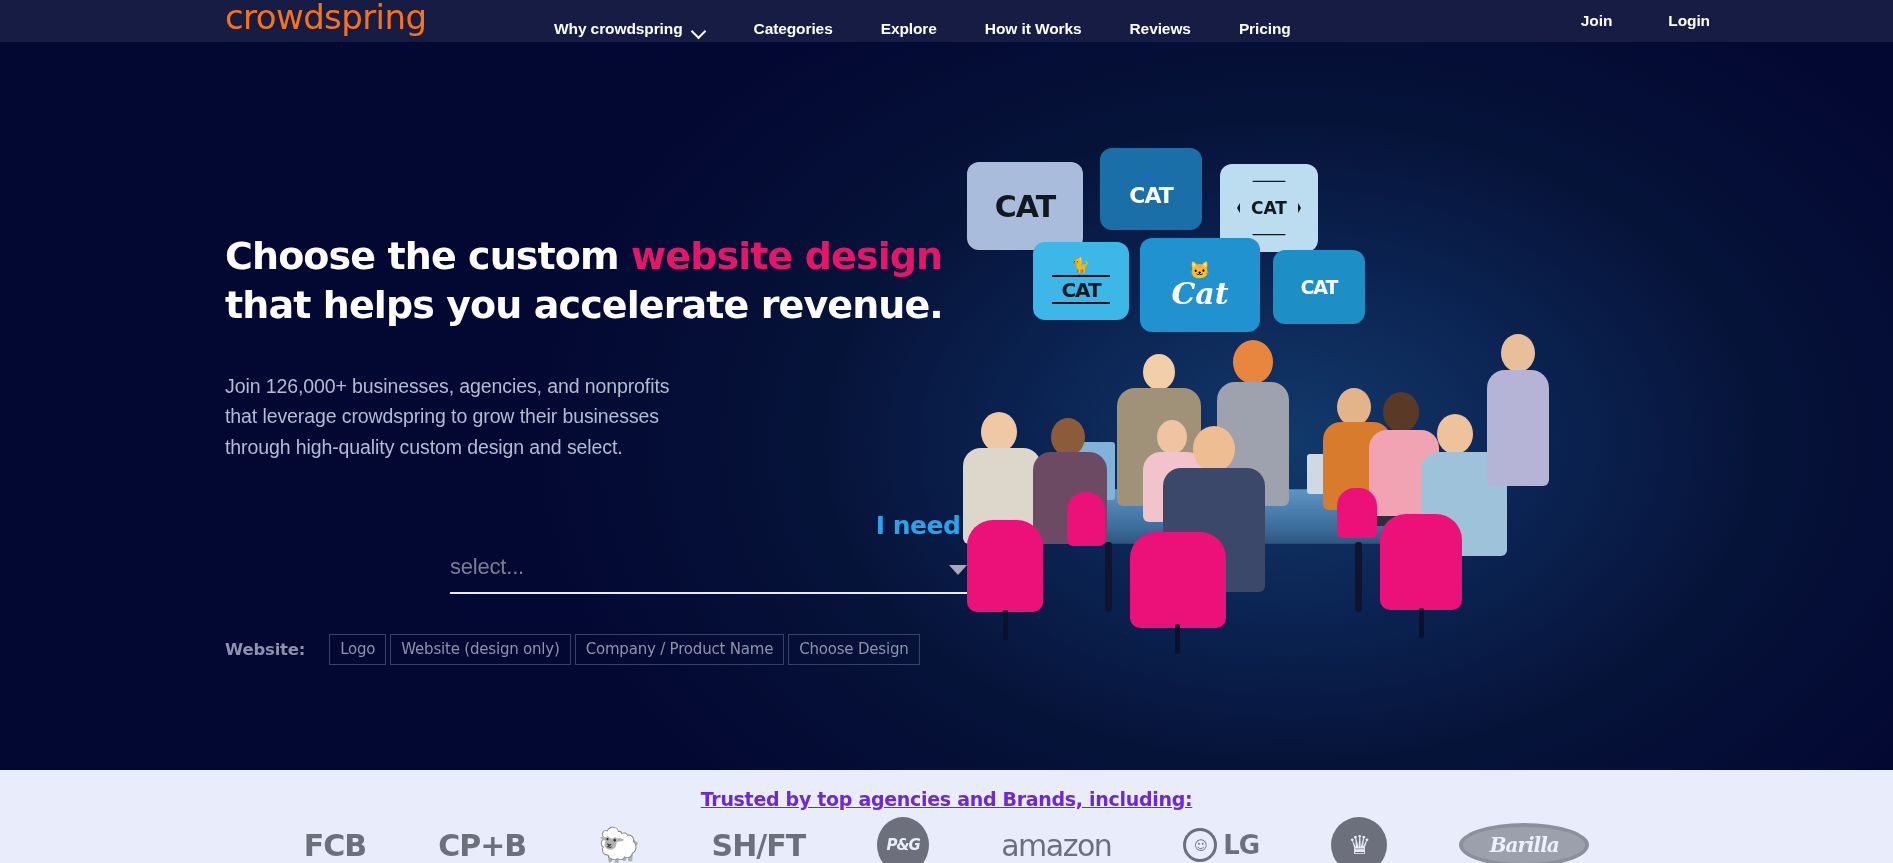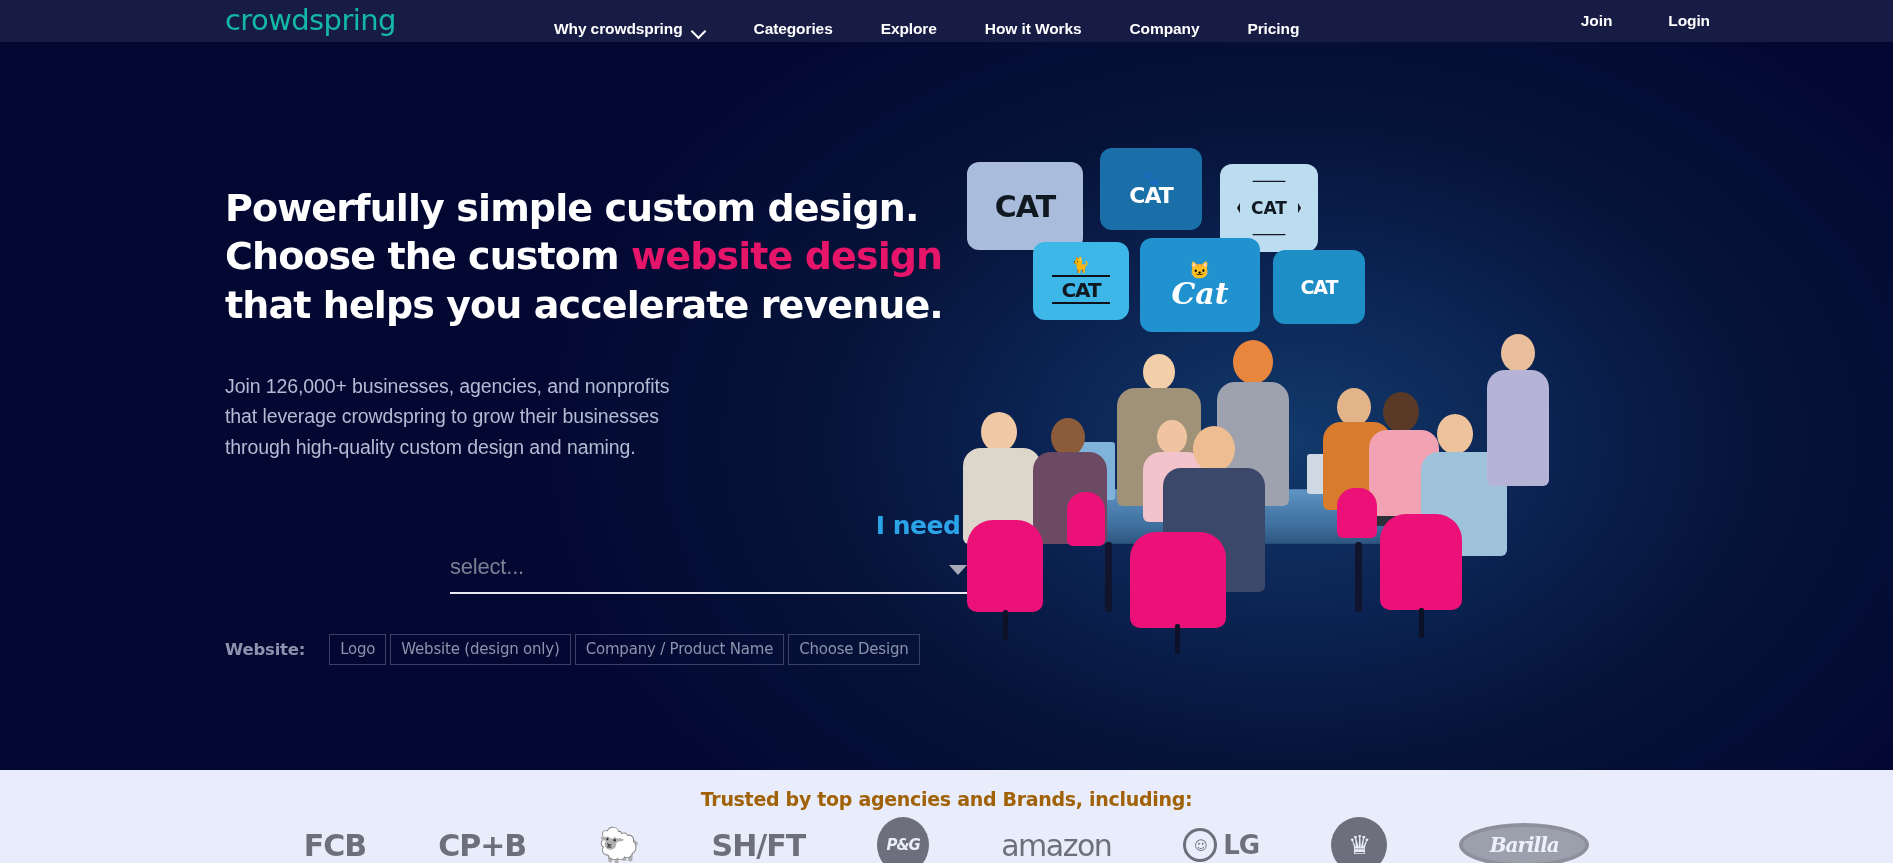"crowdspring" .logo { color: #14b8a6 -> #f97316; font-size: 29px -> 34px; top: 6px -> 0 }
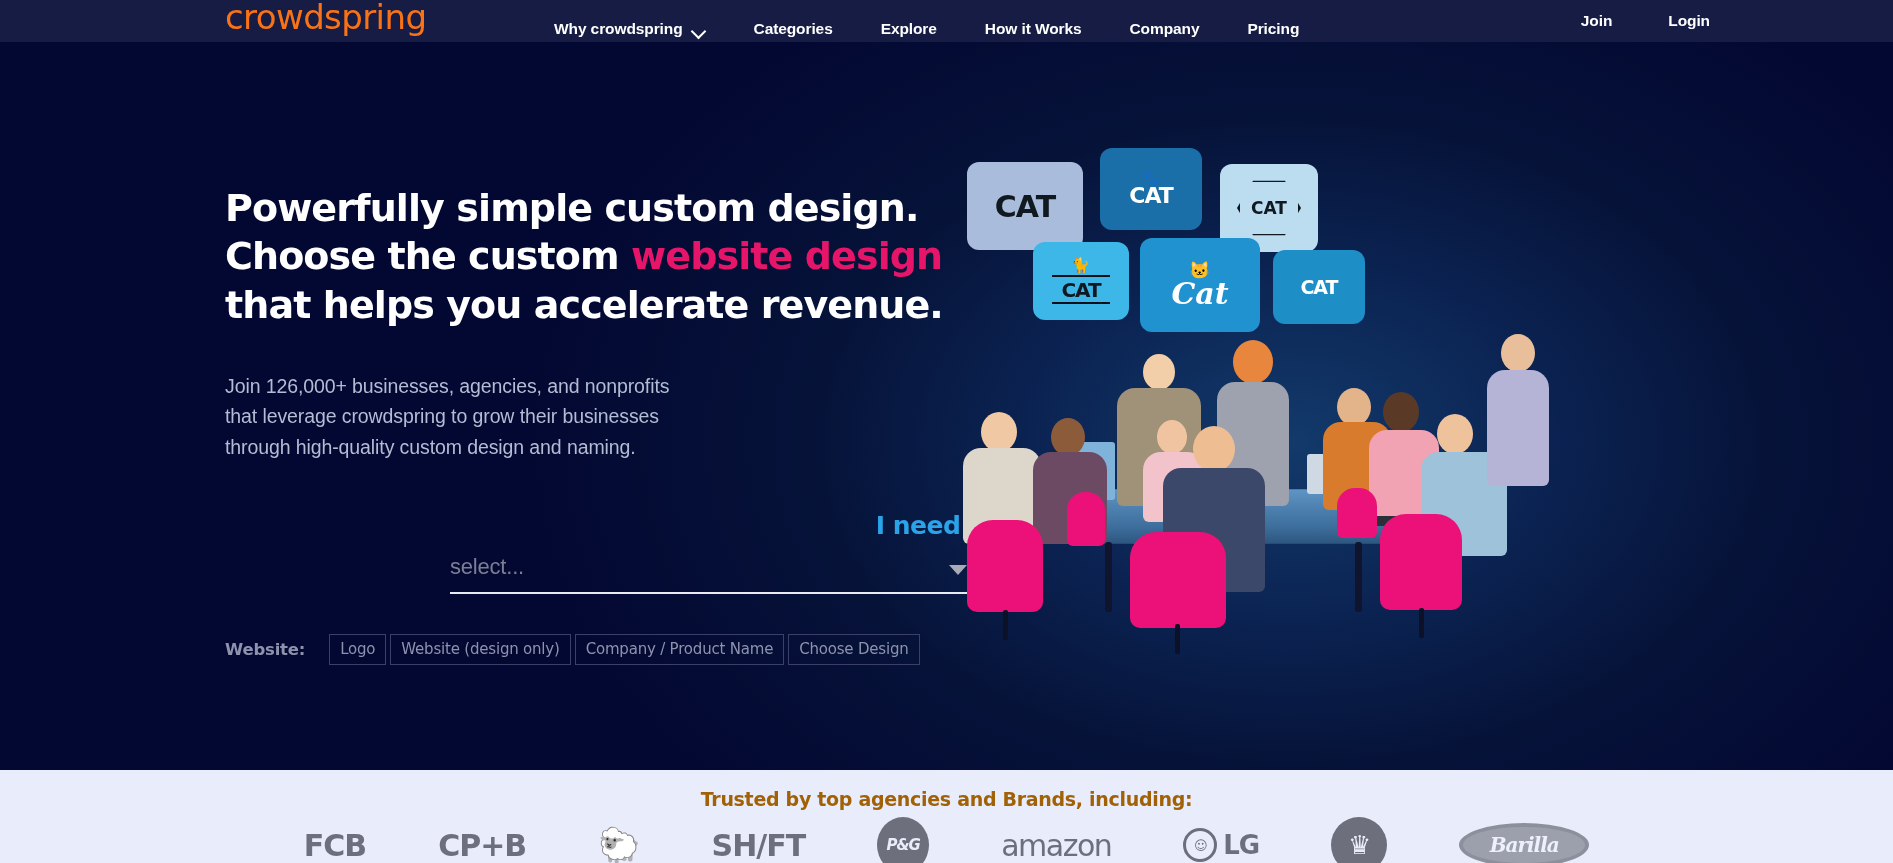"Company" div.nav-link { text: Company -> Reviews }
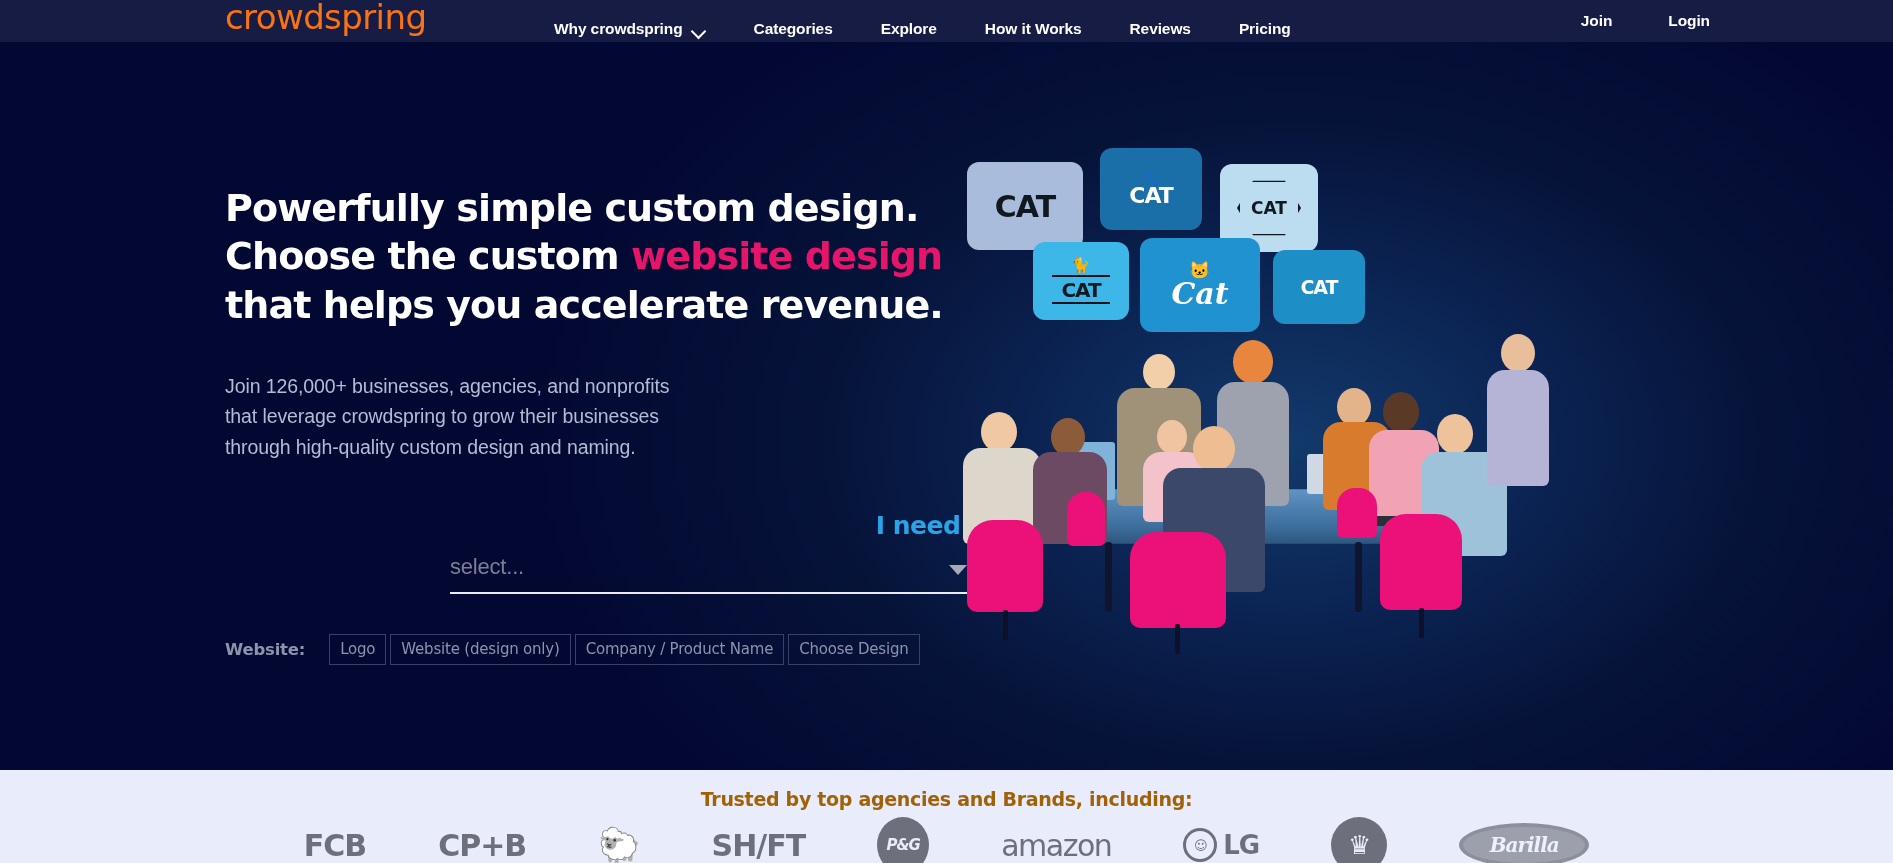"Powerfully simple custom design." span { html: <span>Powerfully simple custom design.</span> -> none }
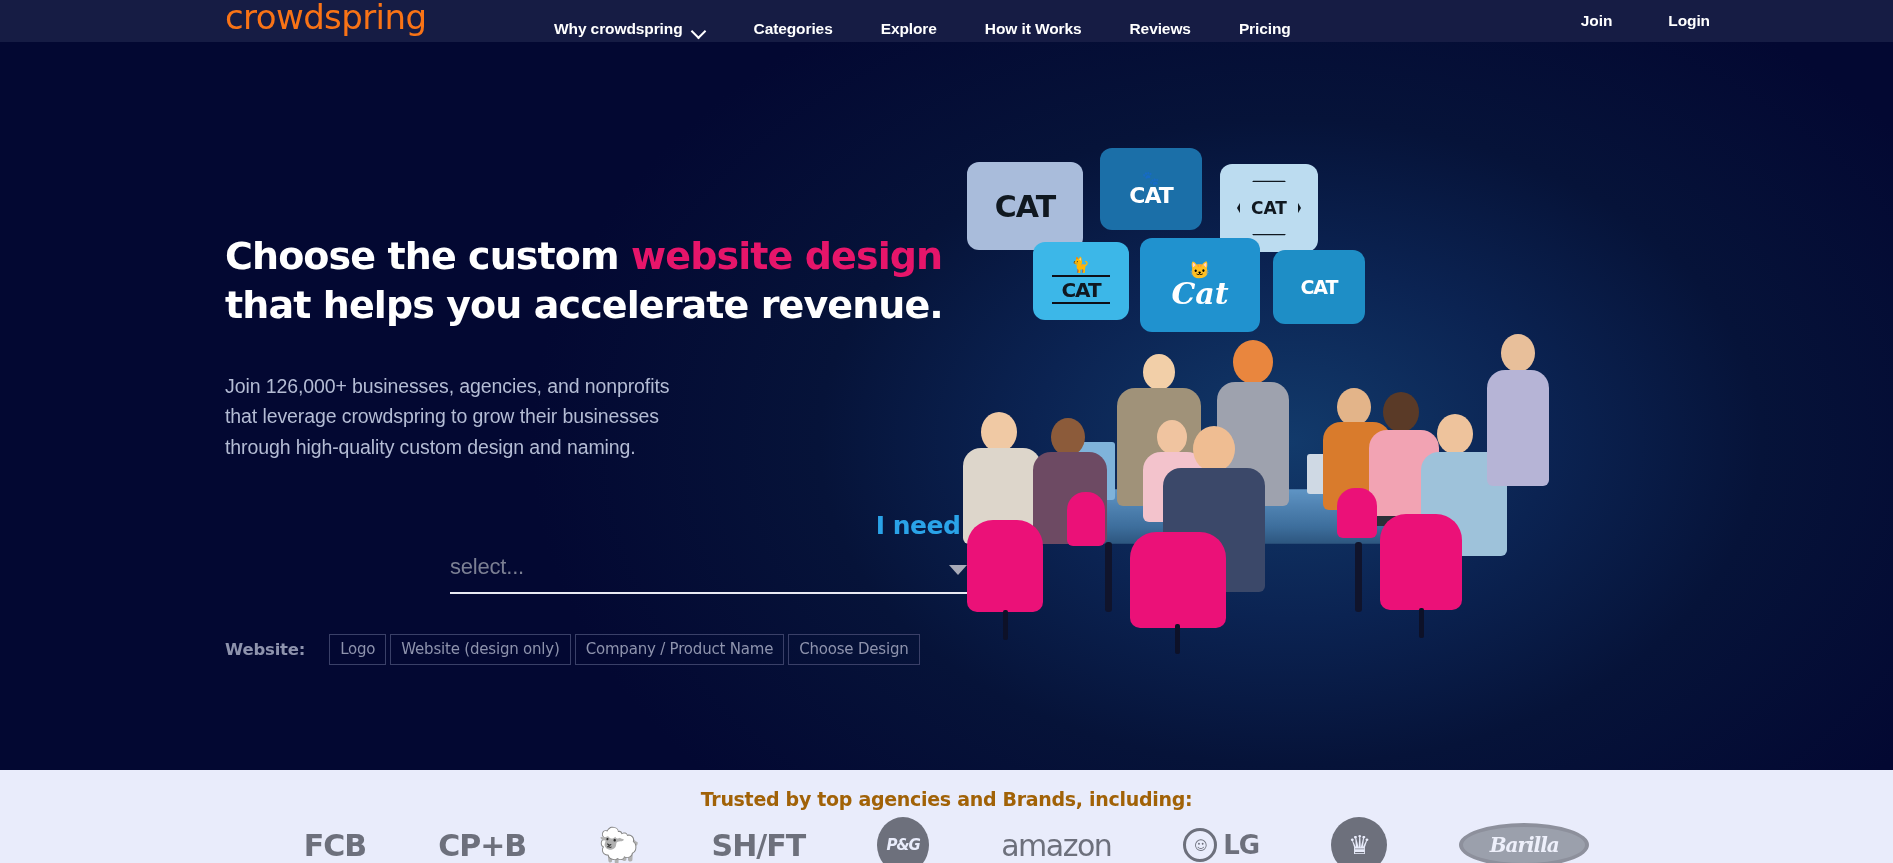"through high-quality custom design and" span { text: naming -> select }
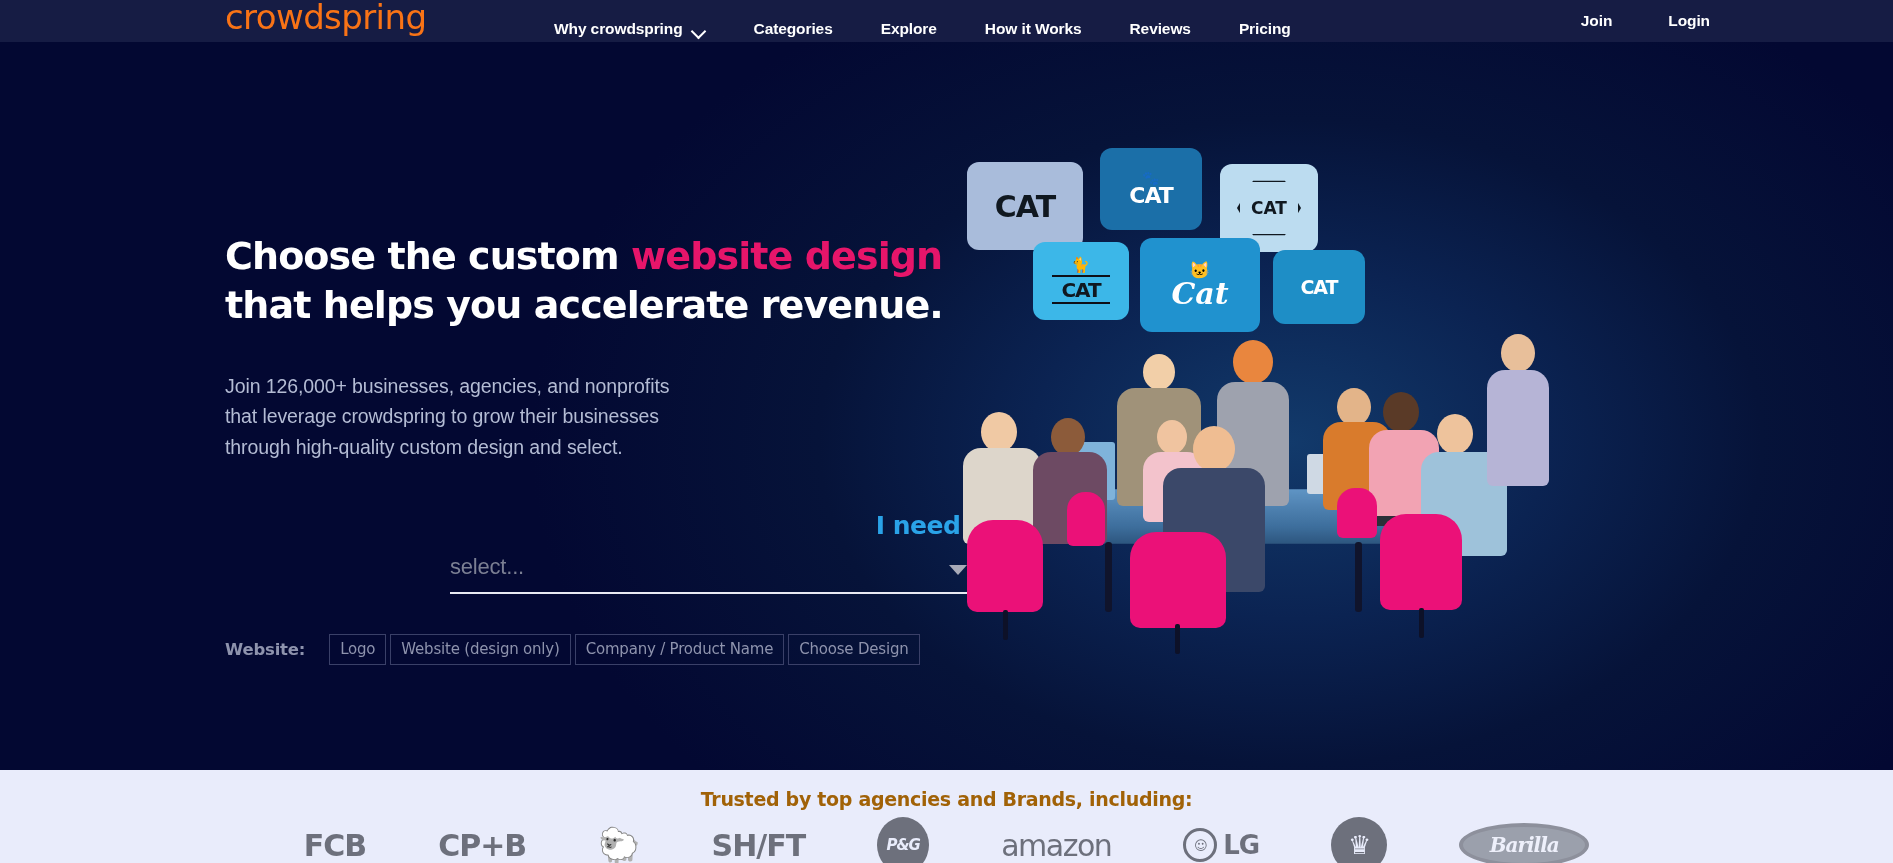"Trusted by top agencies and" .trusted-title { color: #a16207 -> #6d28d9; text-decoration: none -> underline }
